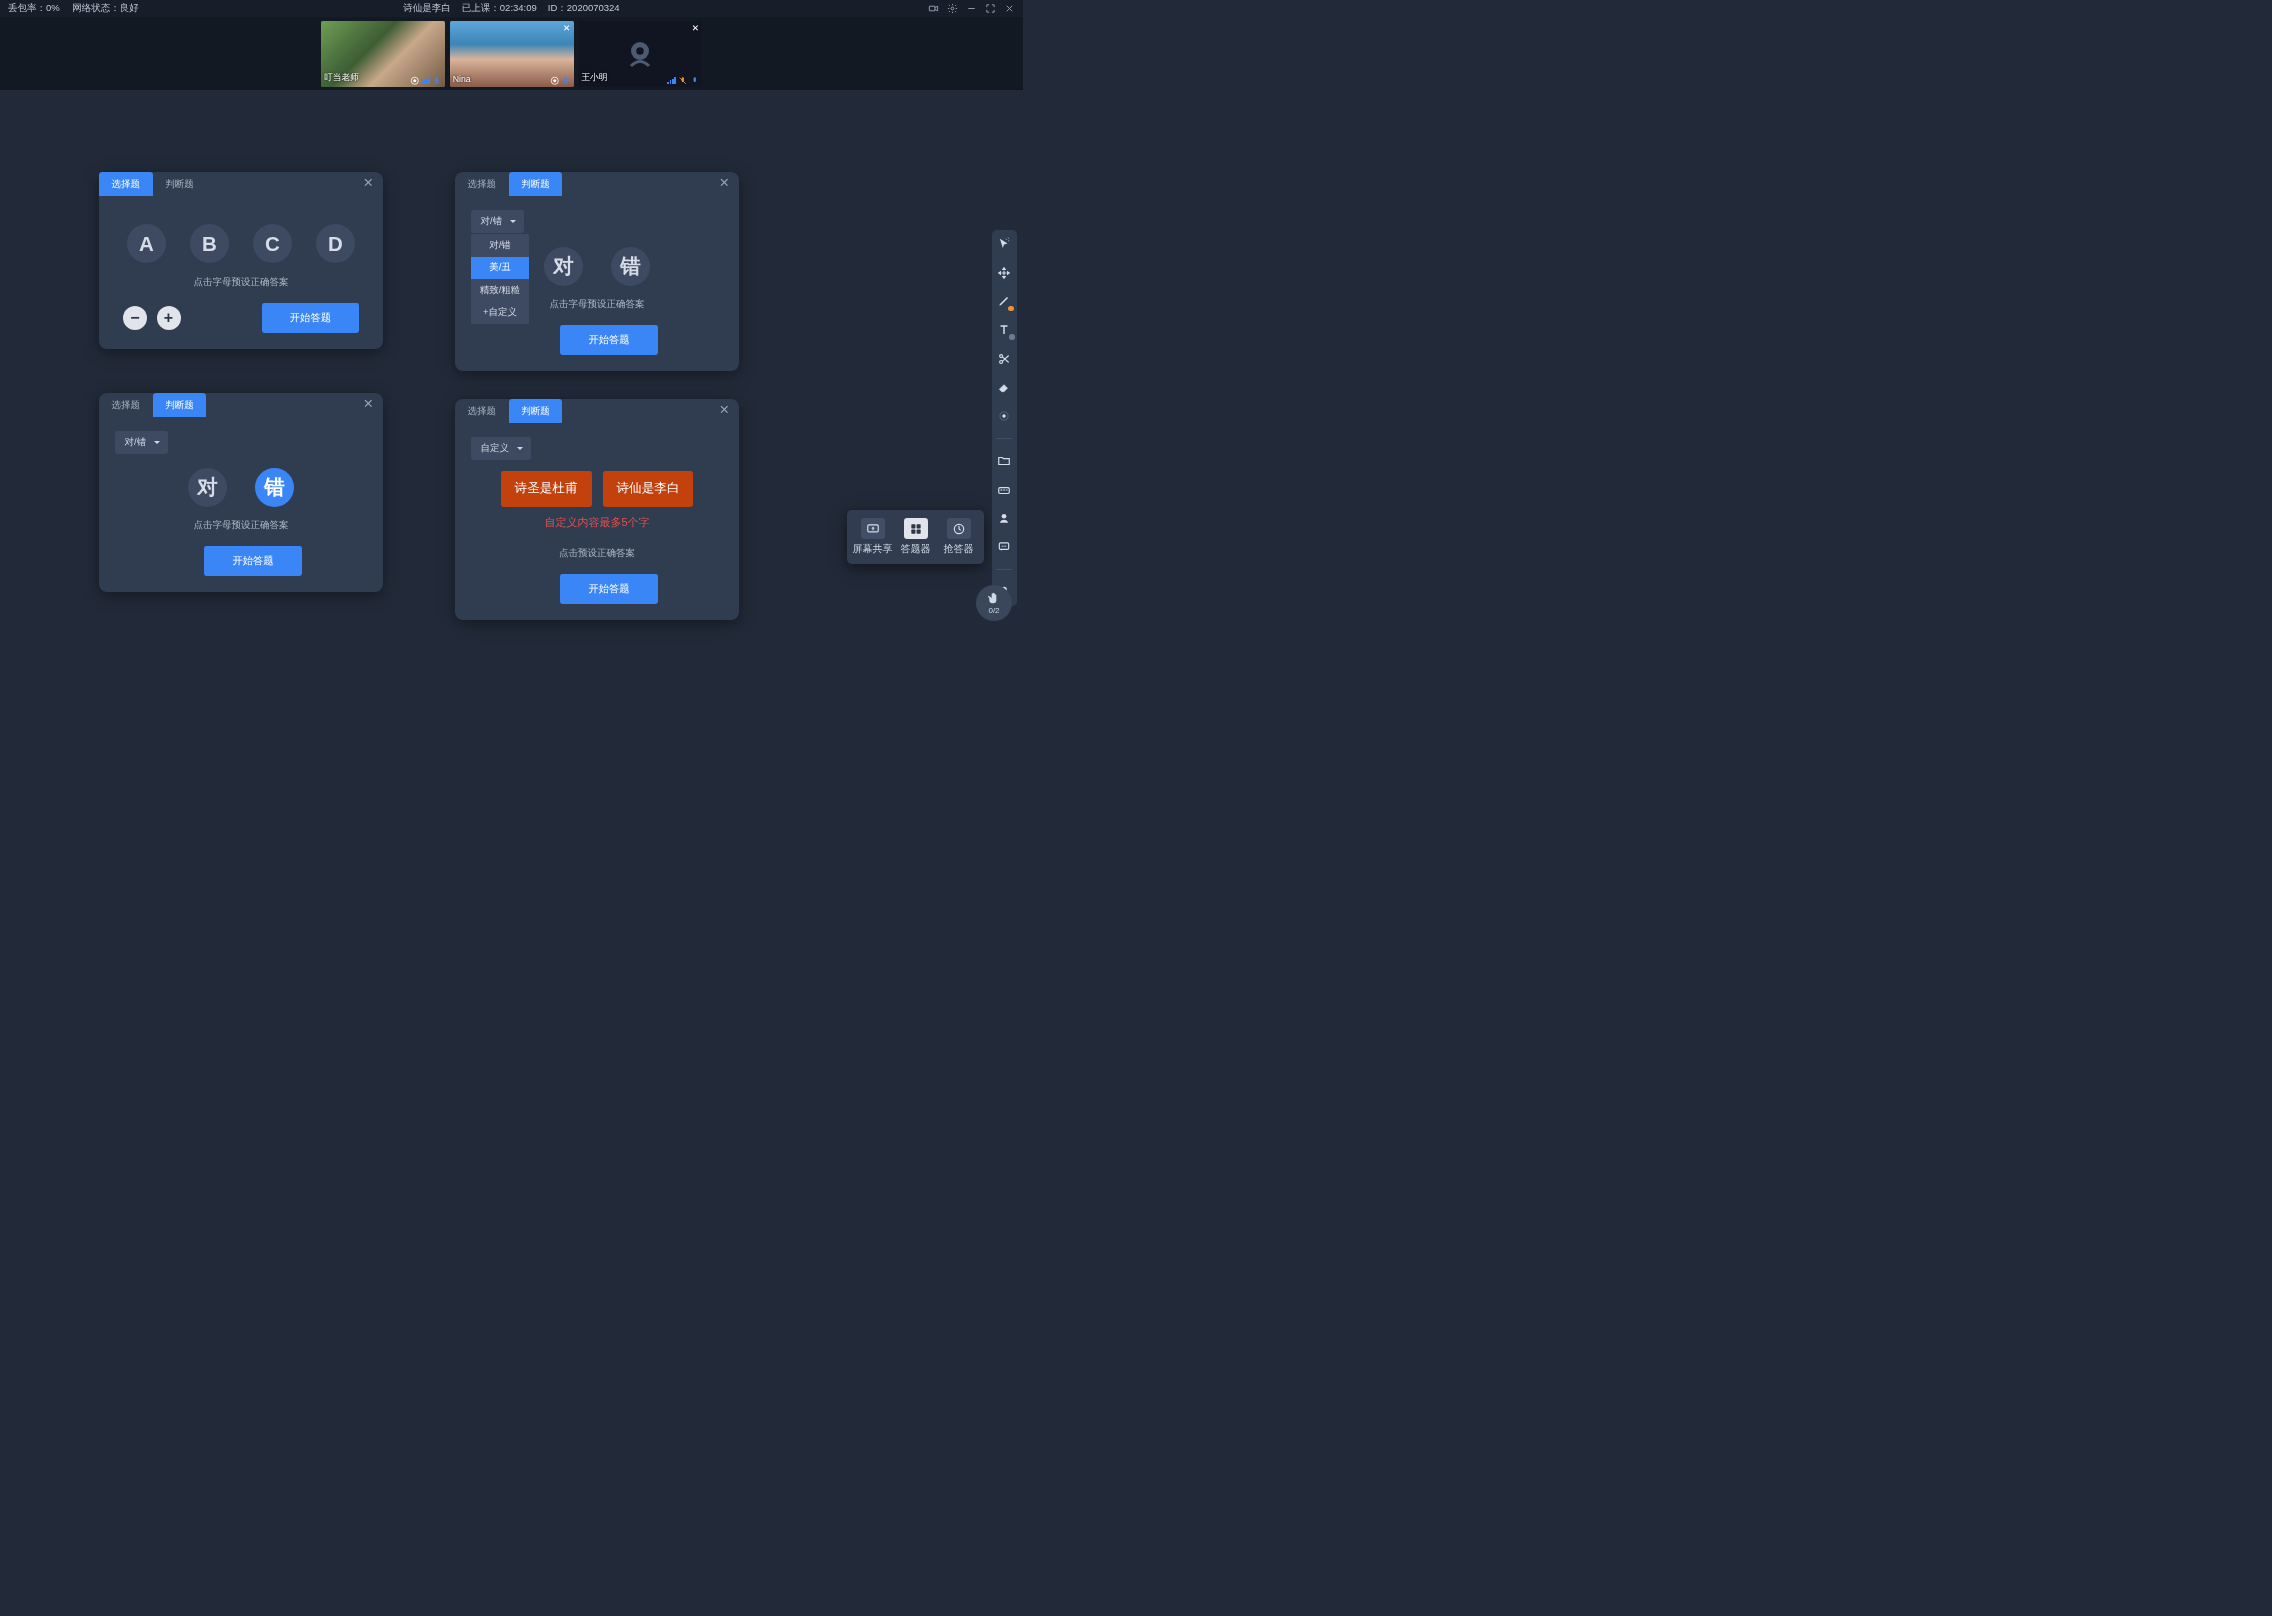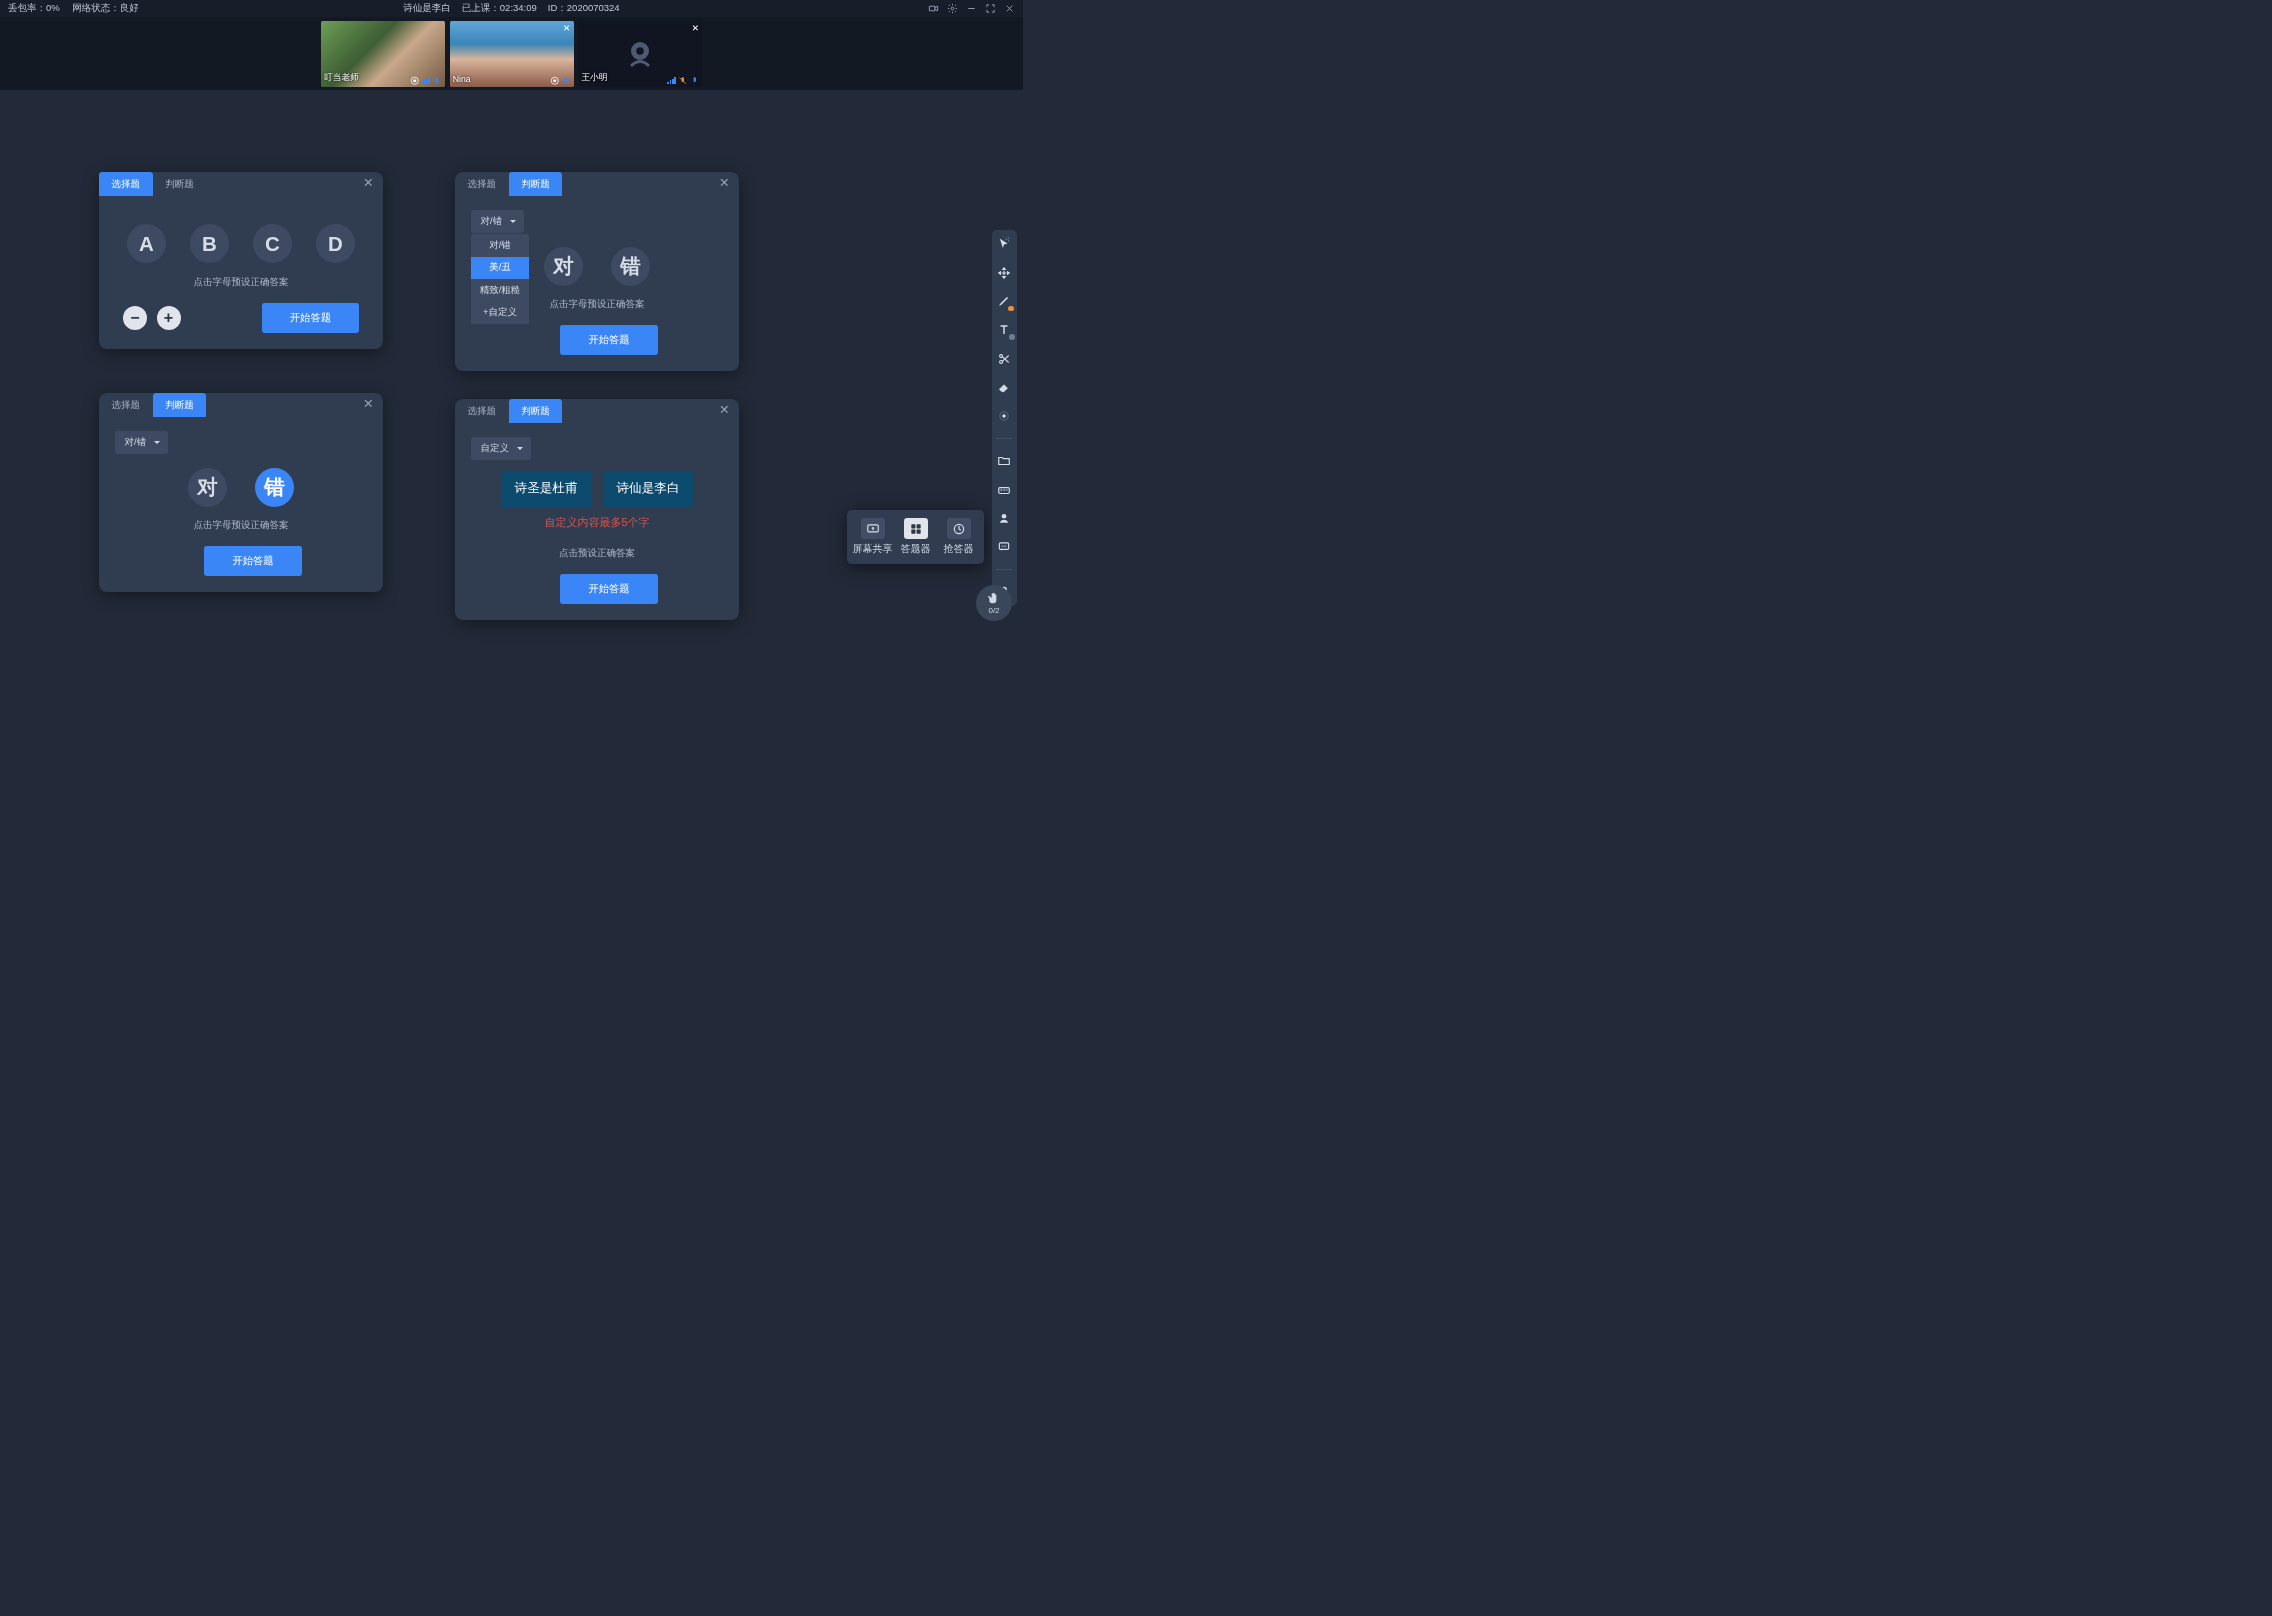"诗圣是杜甫" .chip { background: #0c4a6e -> #c2410c }
